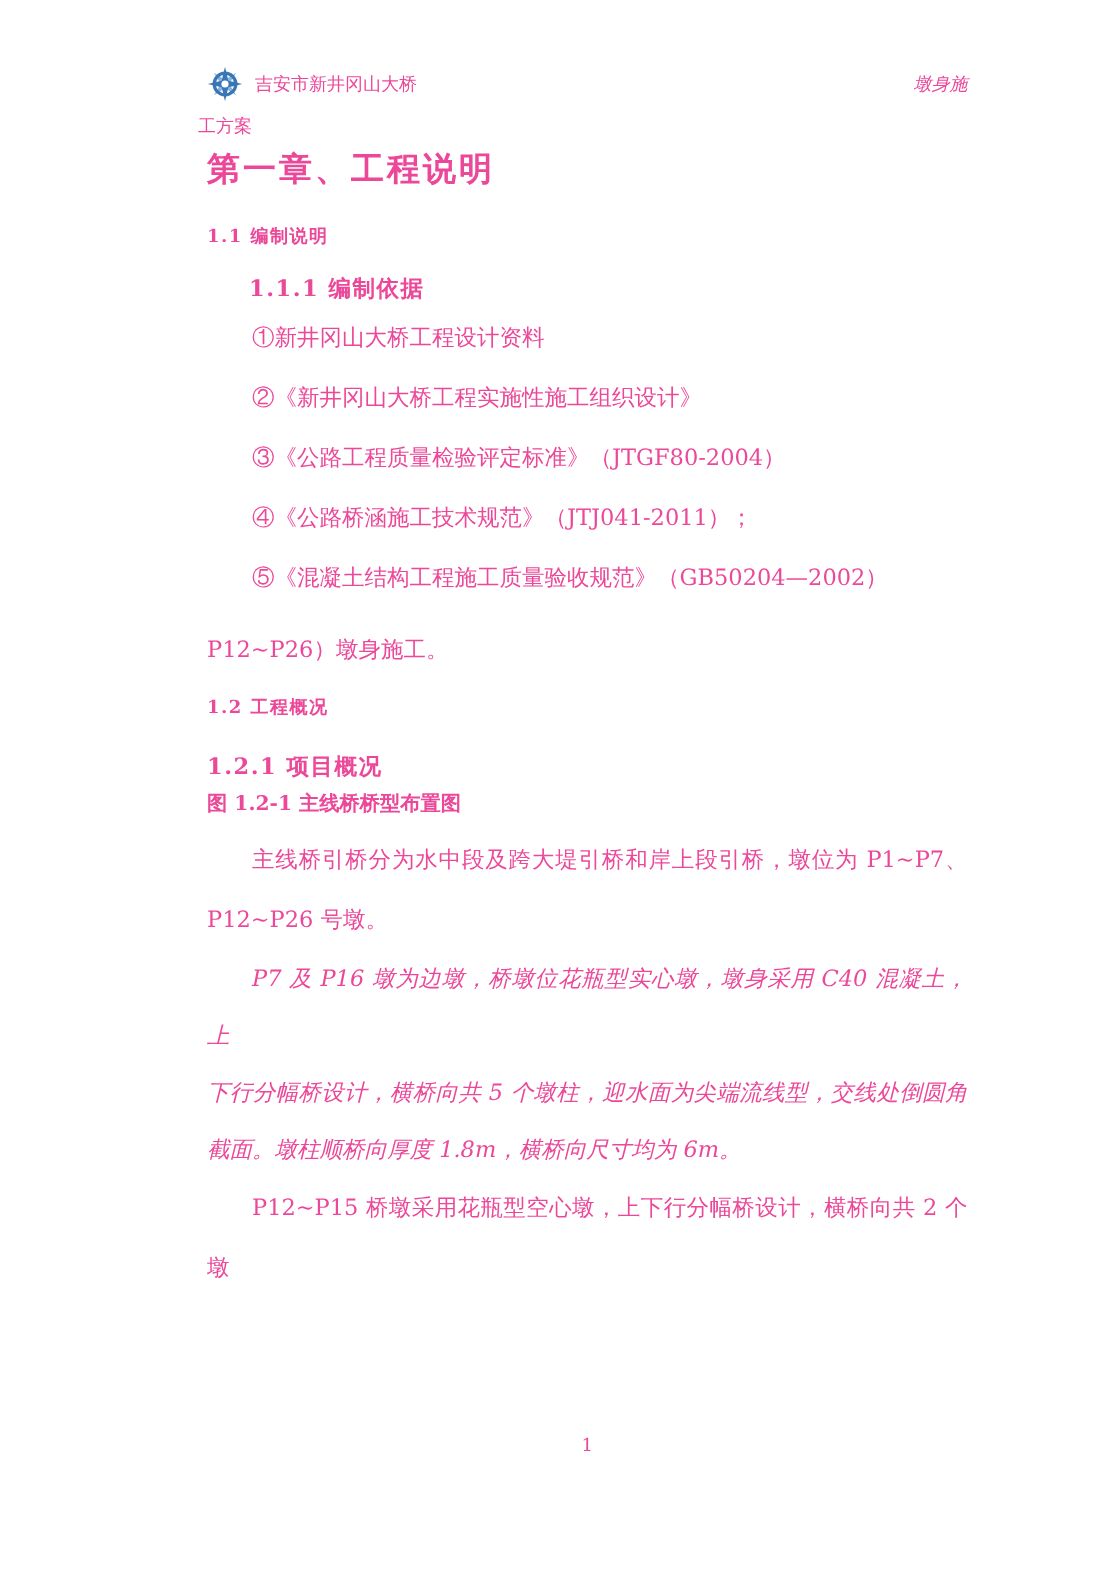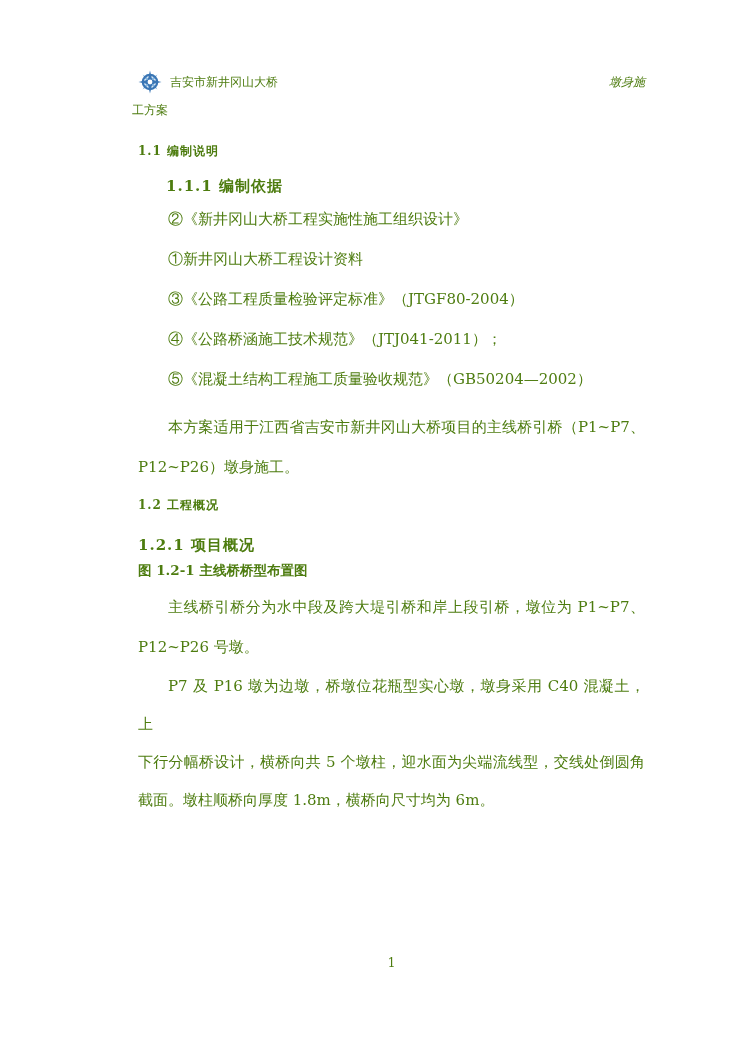"吉安市新井冈山大桥" .page { color: #4d7c0f -> #ec4899; padding: 70px 99px 0 138px -> 44px 99px 0 138px }
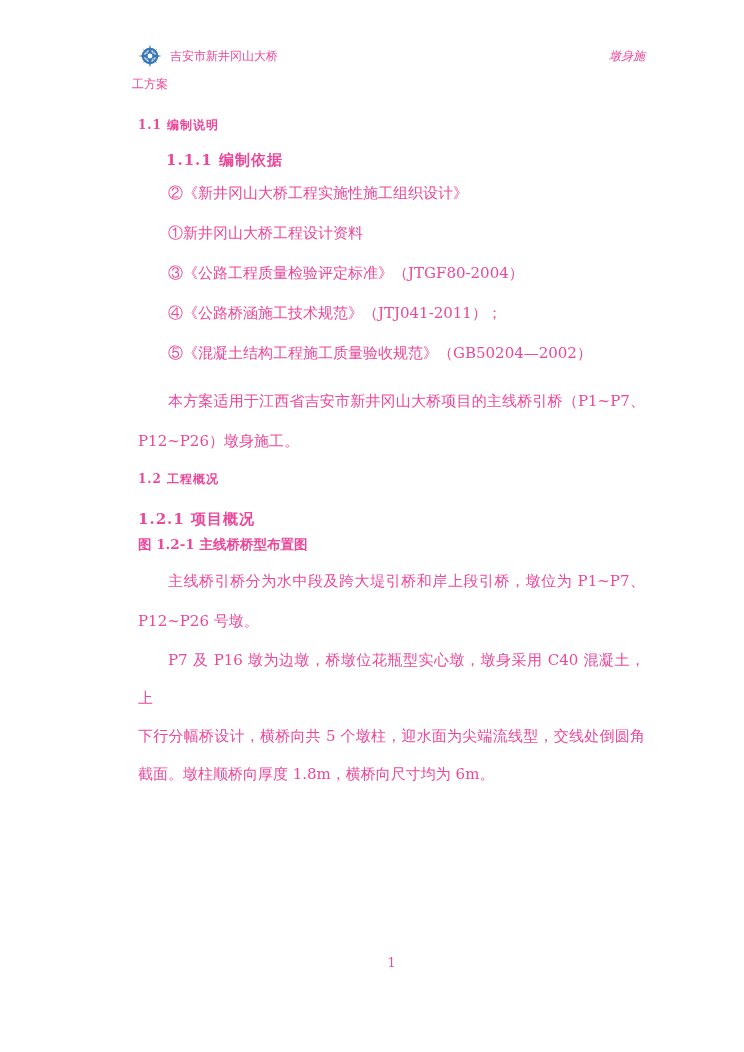"第一章、工程说明" div.doc-title { html: none -> <div>第一章、工程说明</div> }
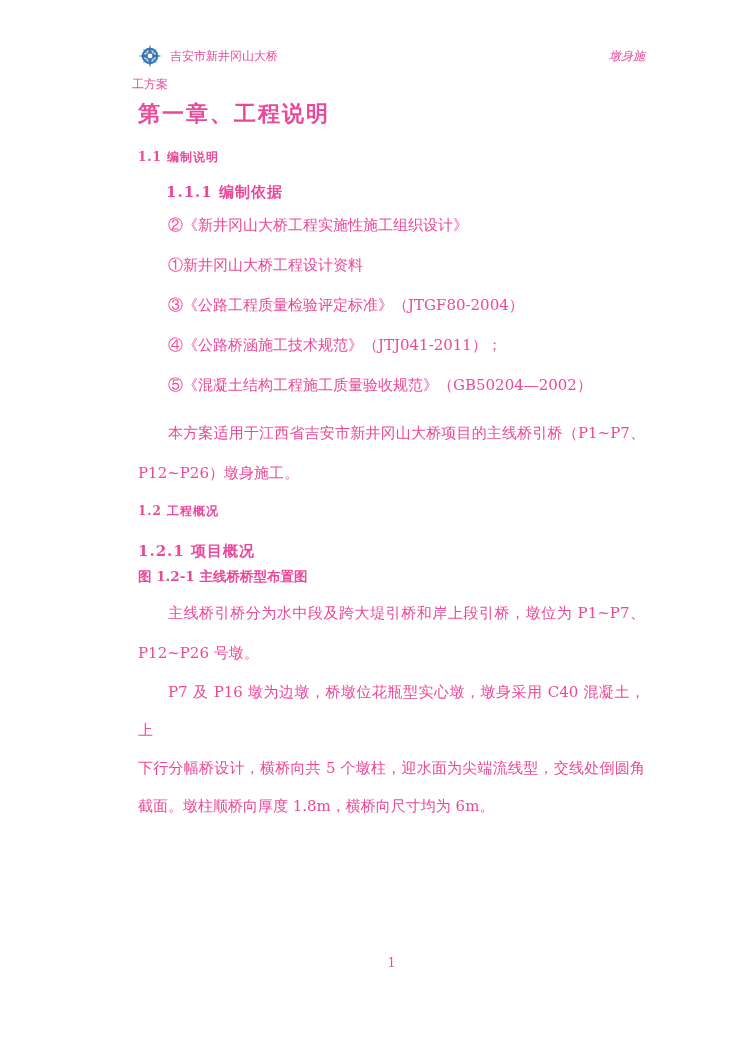"②《新井冈山大桥工程实施性施工组织设计》" div.list-item { order: before "①新井冈山大桥工程设计资料" -> after "①新井冈山大桥工程设计资料" }
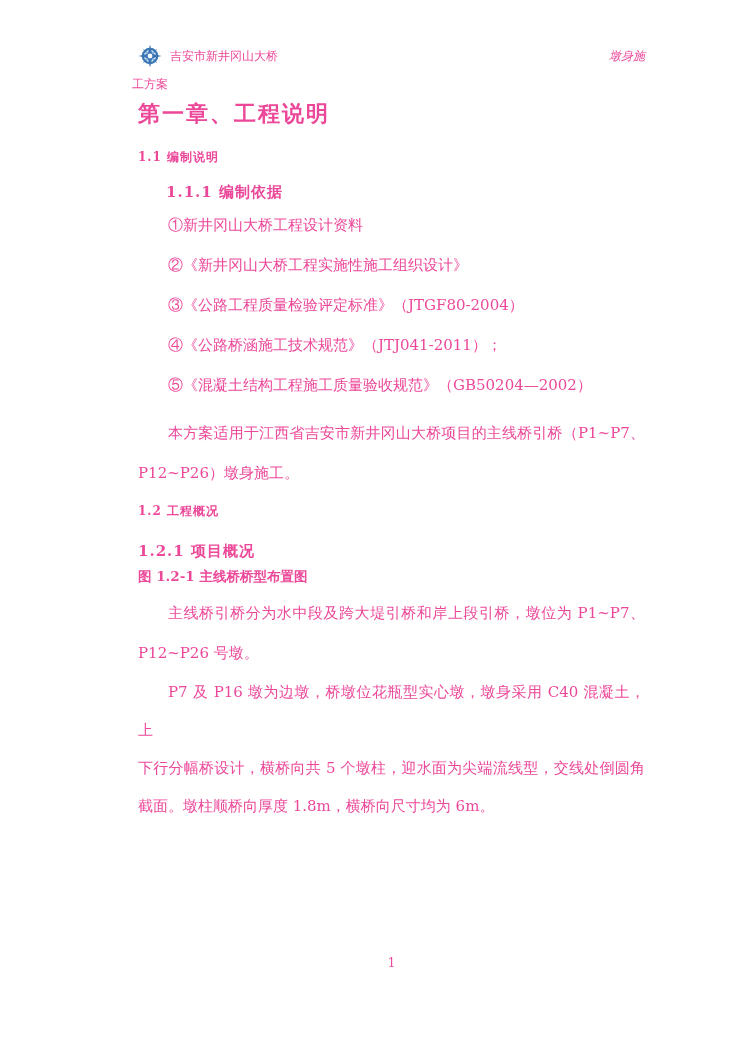"本方案适用于江西省吉安市新井冈山大桥项目的主线桥引桥（P1~P7、" div.line { html: <div>本方案适用于江西省吉安市新井冈山大桥项目的主线桥引桥（P1~P7、</div> -> none }
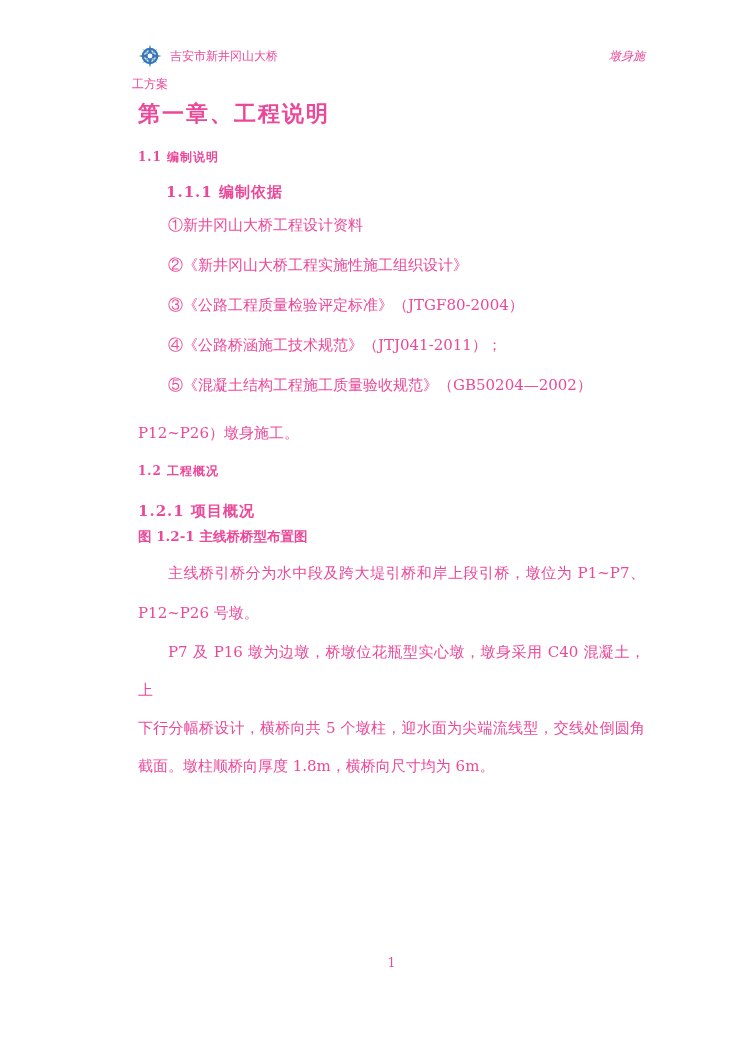"P7 及 P16 墩为边墩，桥墩位花瓶型实心墩，墩身采用 C40" #waterp .line { font-style: none -> italic }
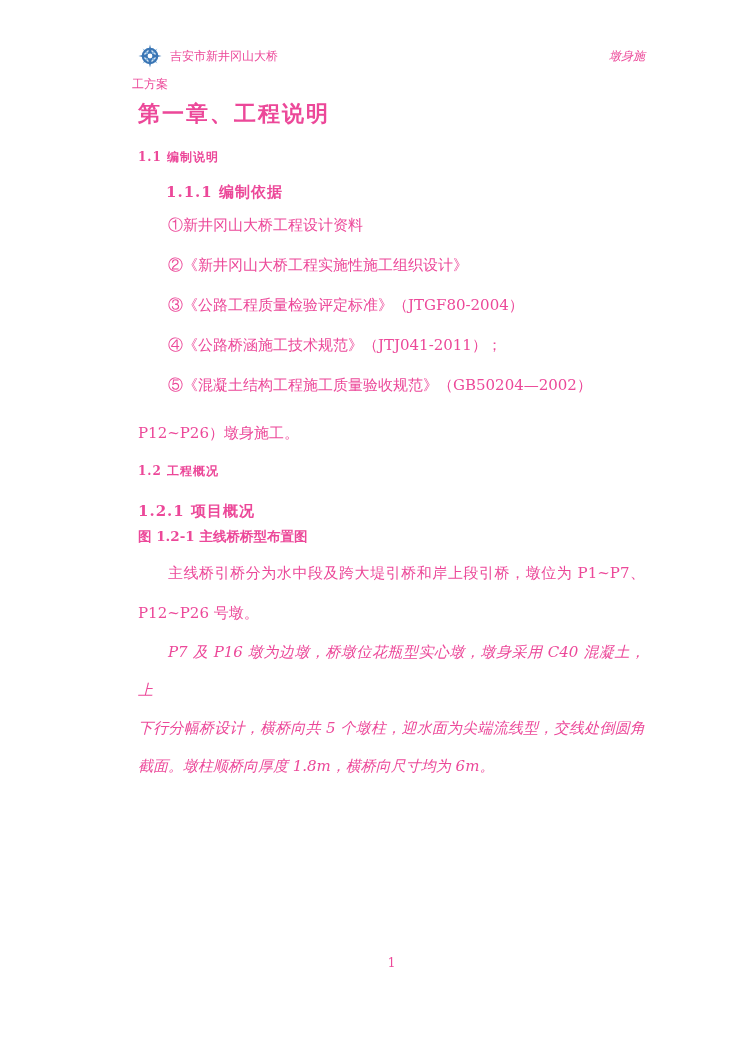"P12~P15 桥墩采用花瓶型空心墩，上下行分幅桥设计，横桥向共 2 个墩" div.para { html: none -> <div> <div>P12~P15 桥墩采用花瓶型空心墩，上下行分幅桥设计，横桥向共 2 个墩</div> </div> }
